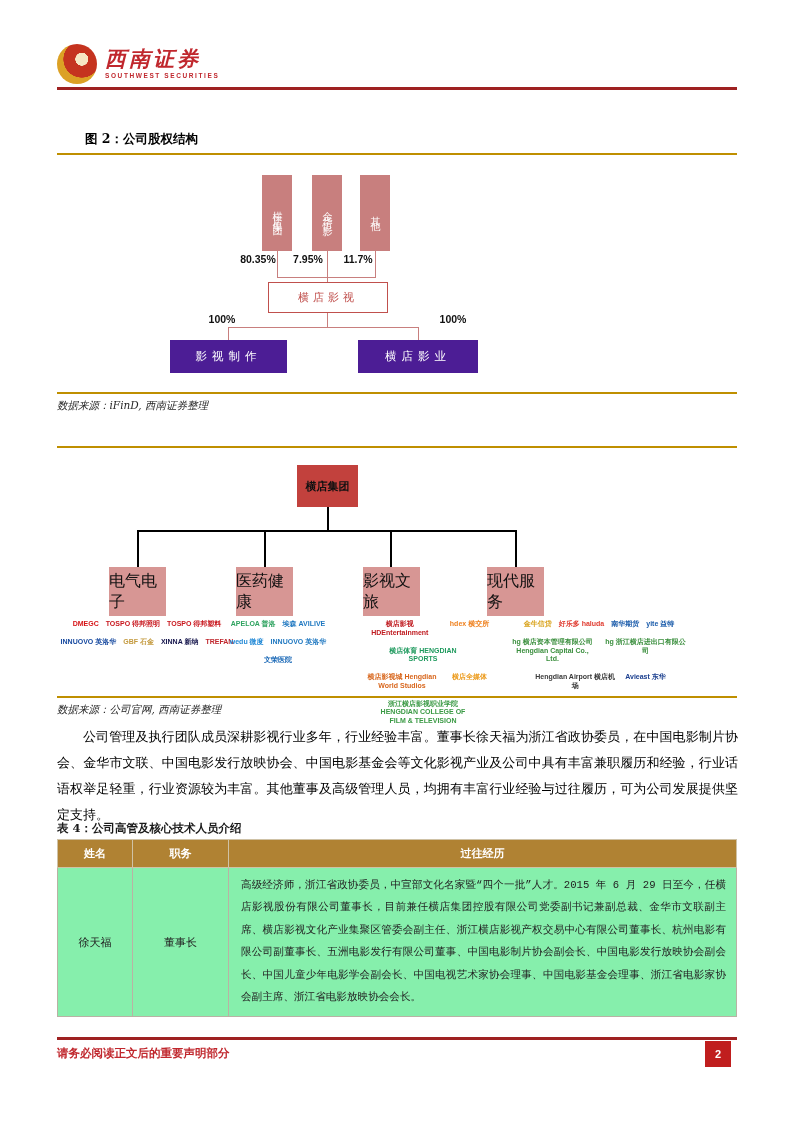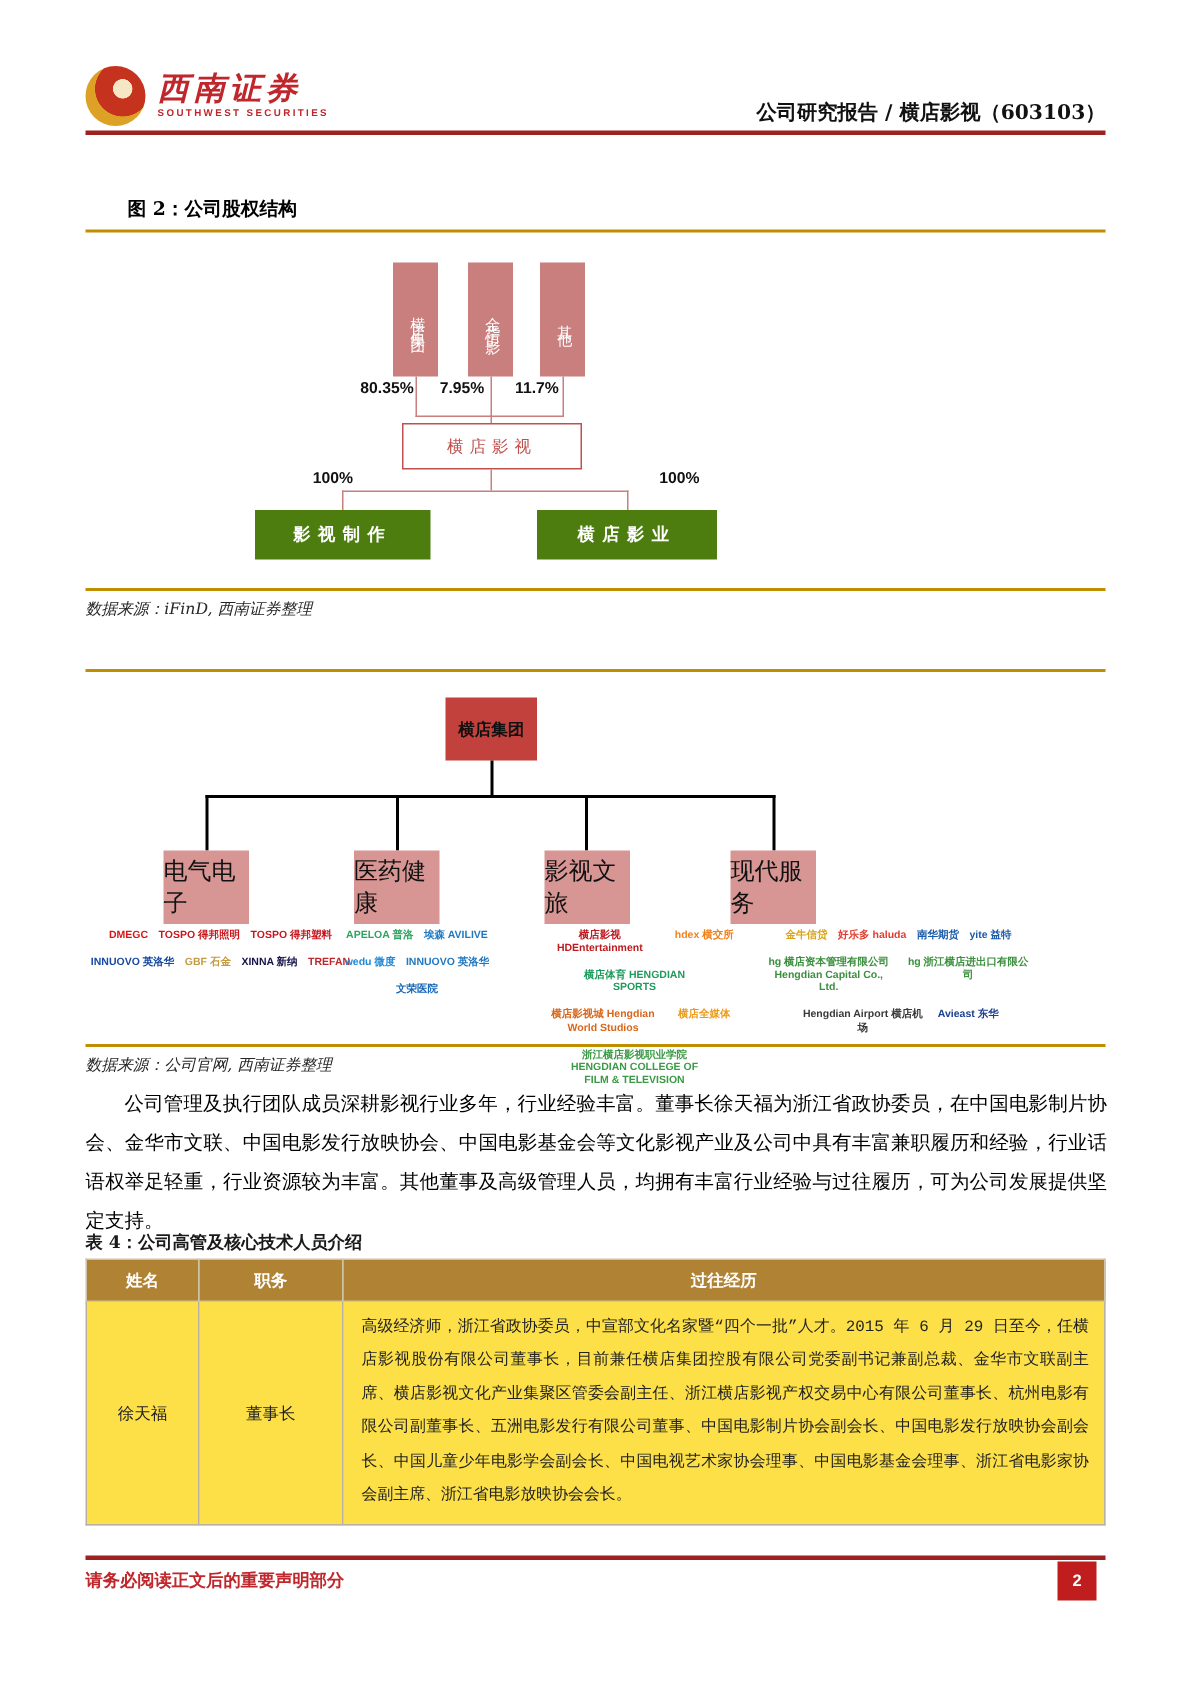"公司研究报告 / 横店影视（603103）" div.hdr-title { html: <div>公司研究报告 / 横店影视（603103）</div> -> none }
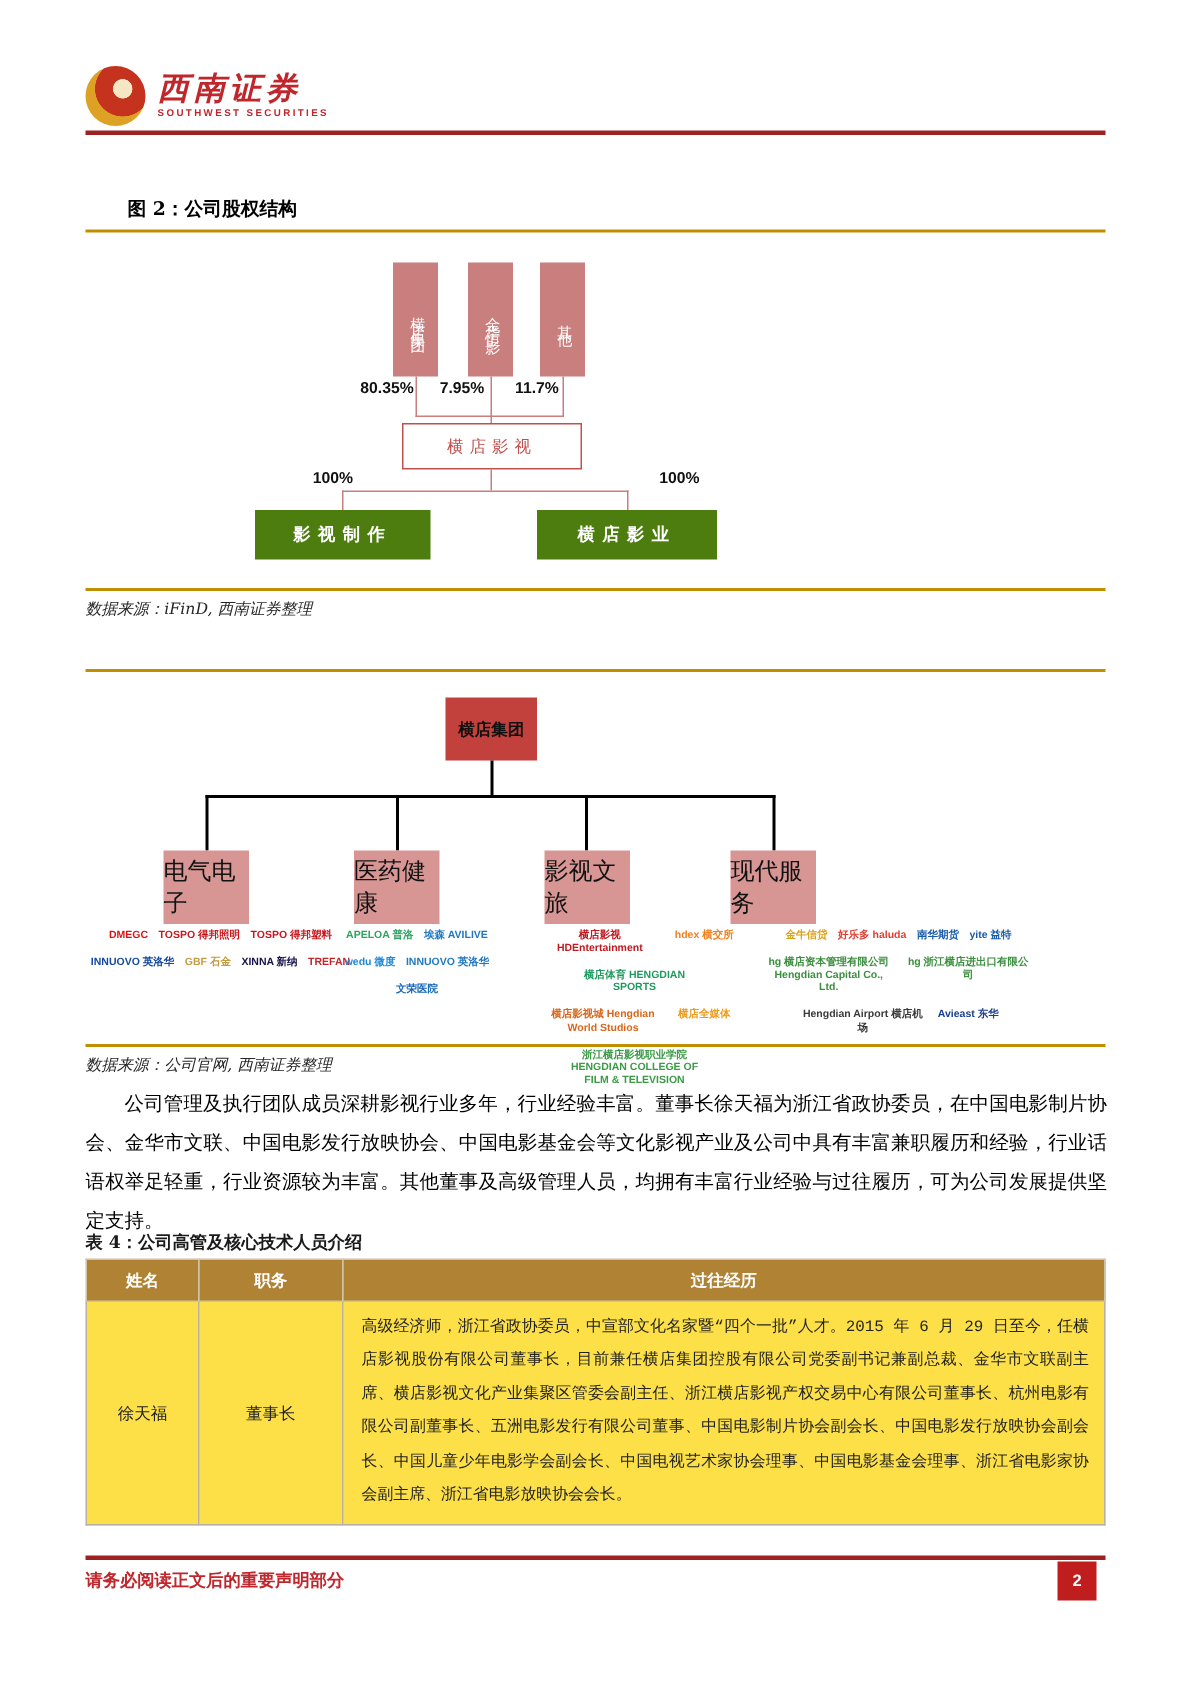"影视制作" .sub-box { background: #4d7c0f -> #4c1d95; font-weight: bold -> none }
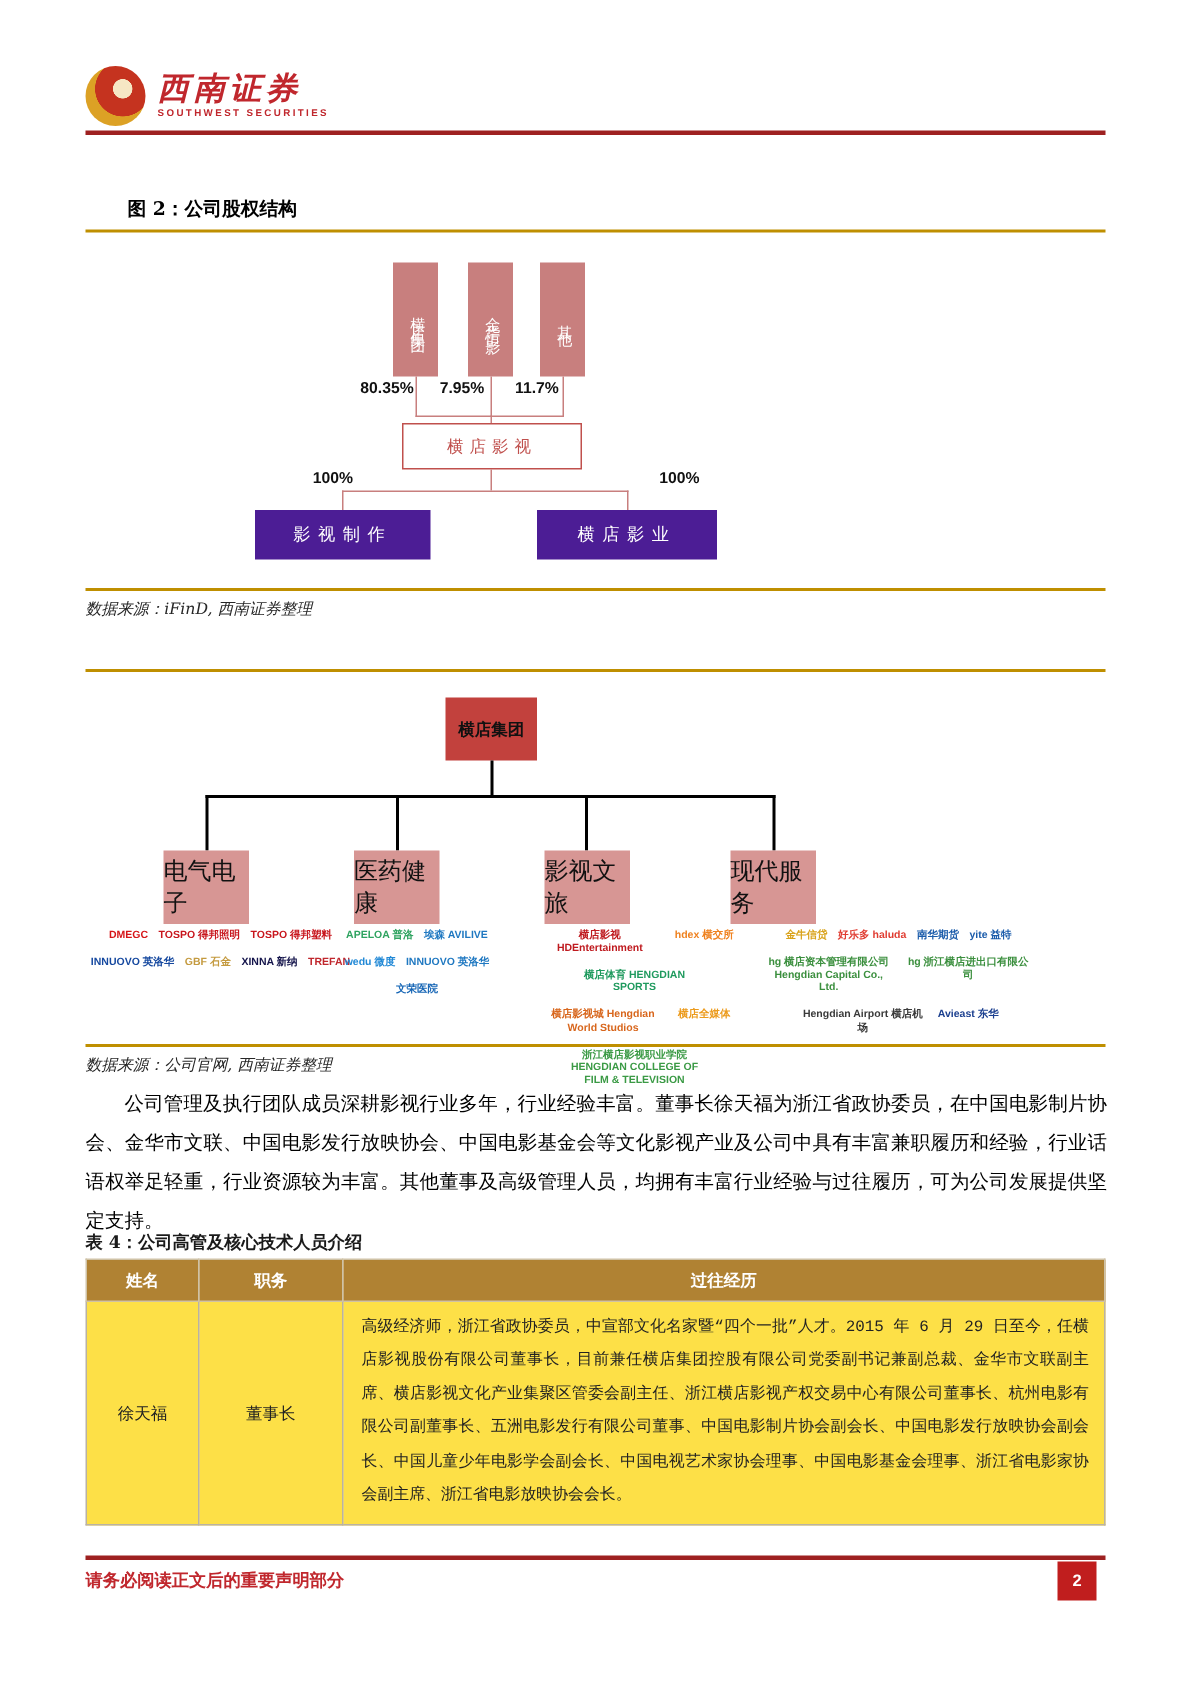"高级经济师，浙江省政协委员，中宣部文化名家暨“四个一批”人才。2015 年 6" .tbl td { background: #fde047 -> #86efac }
